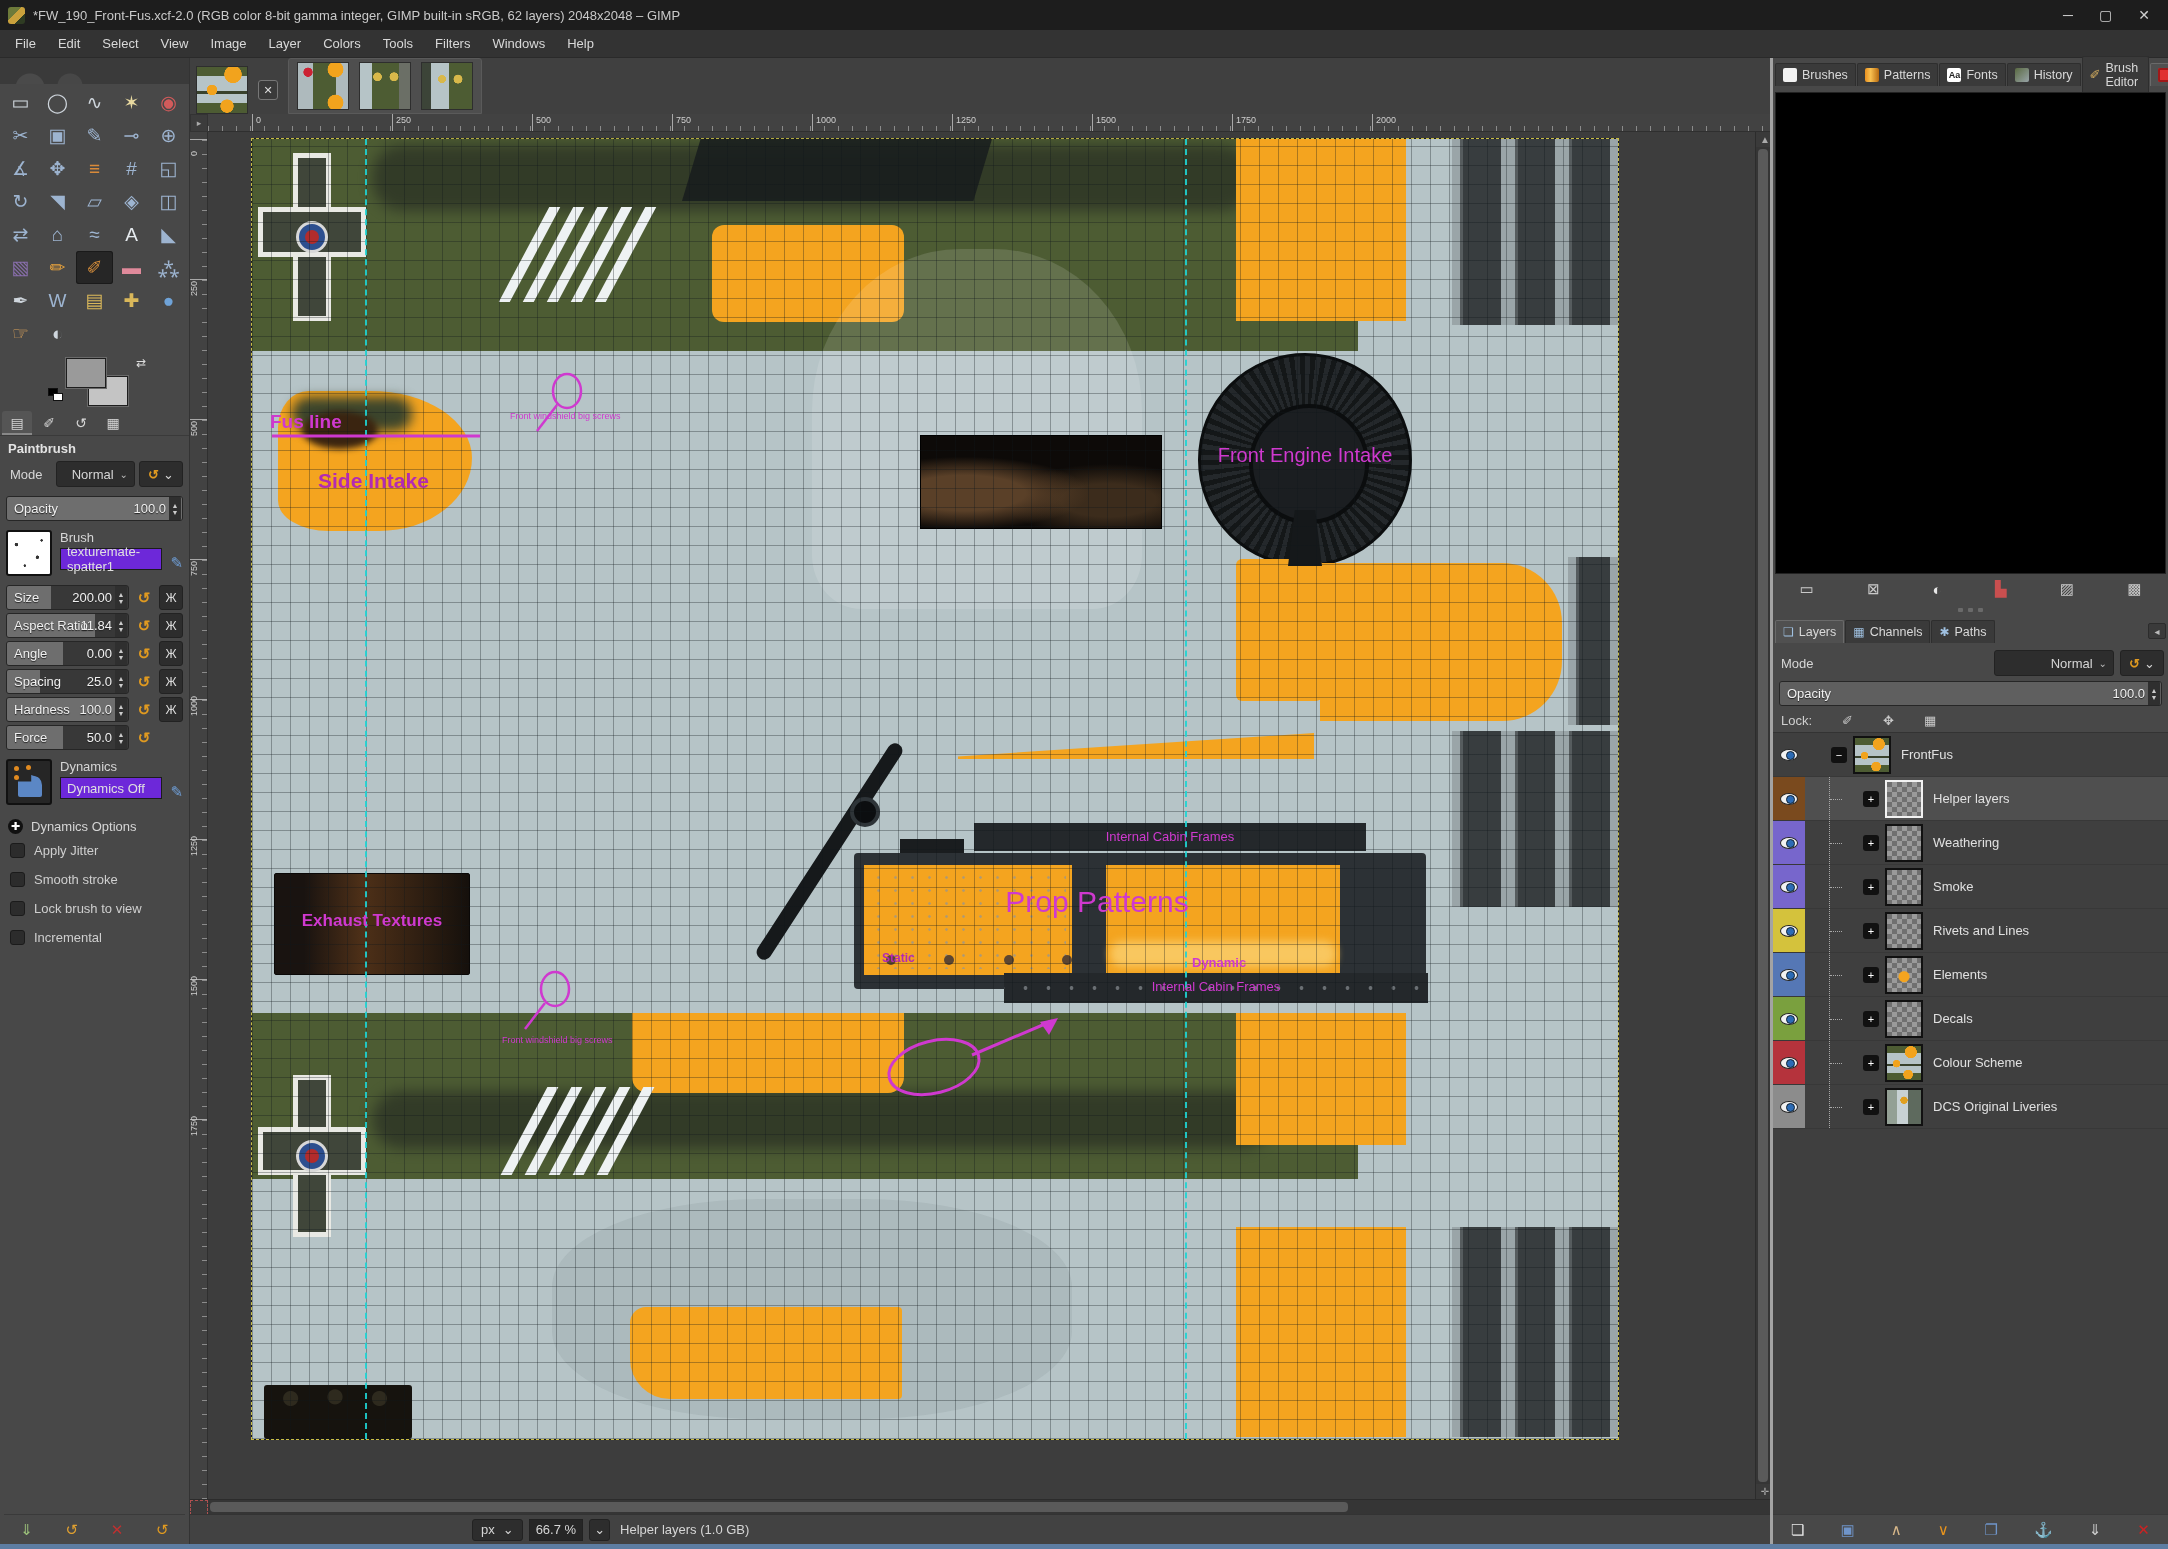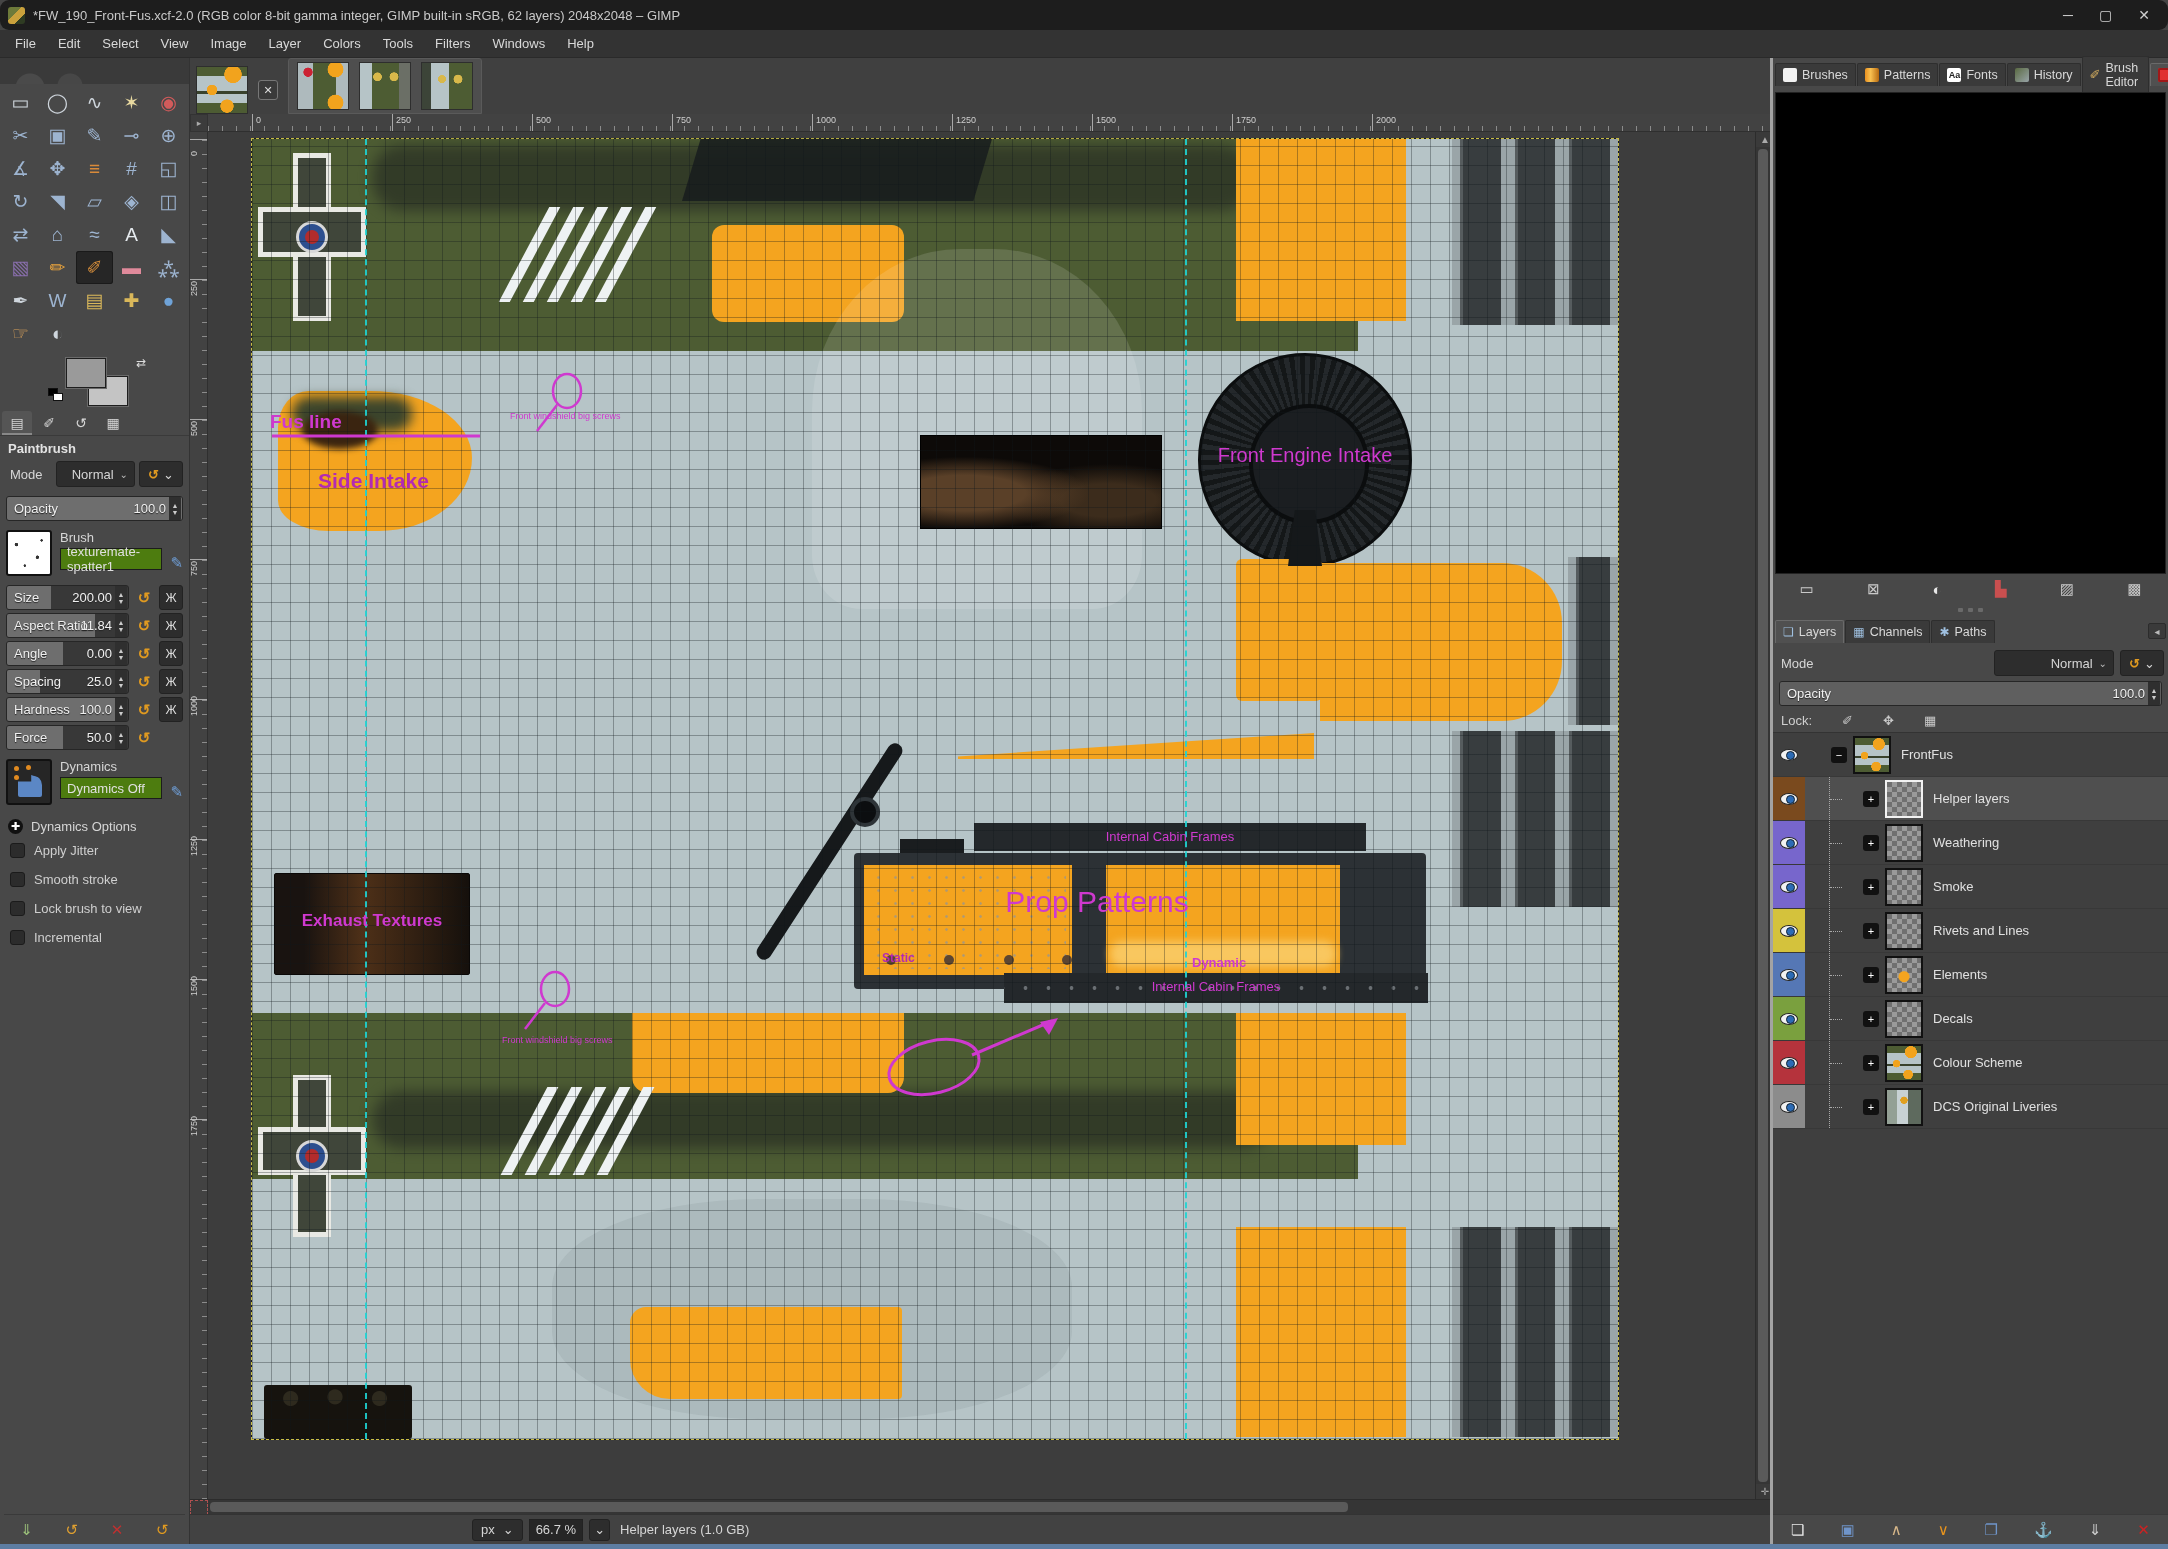"*FW_190_Front-Fus.xcf-2.0 (RGB color" .titlebar { border-radius: 9px -> none }
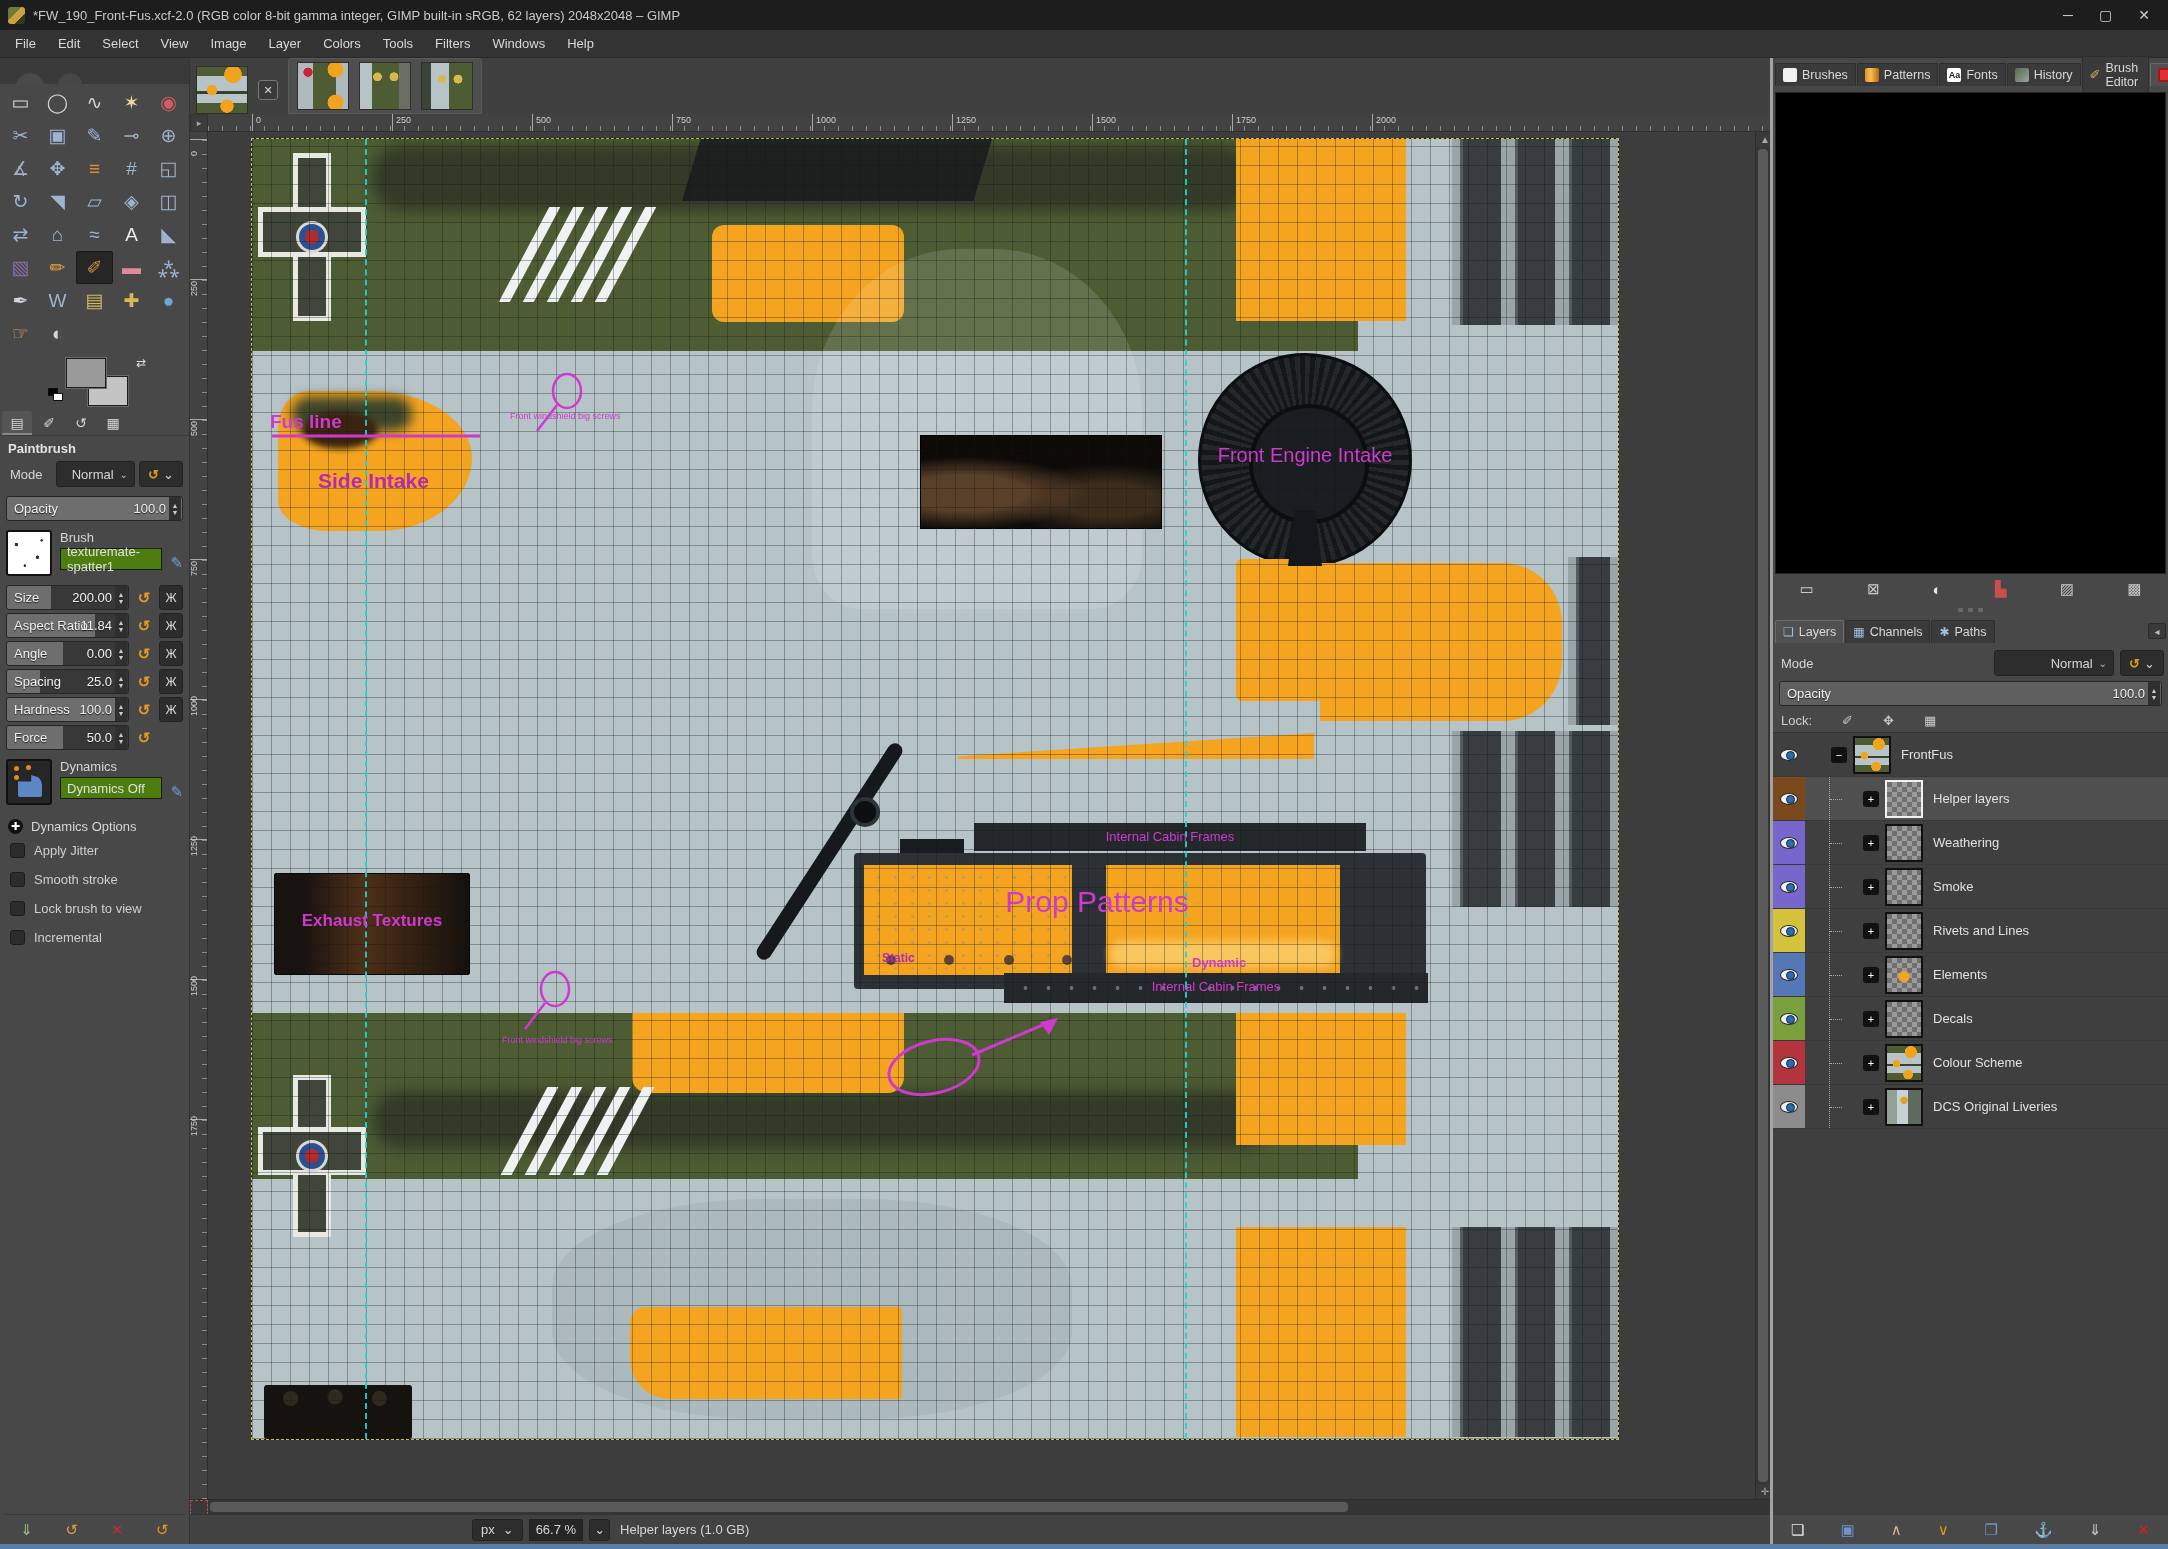"texturemate-spatter1" .fieldDark { background: #4d7c0f -> #6d28d9 }
